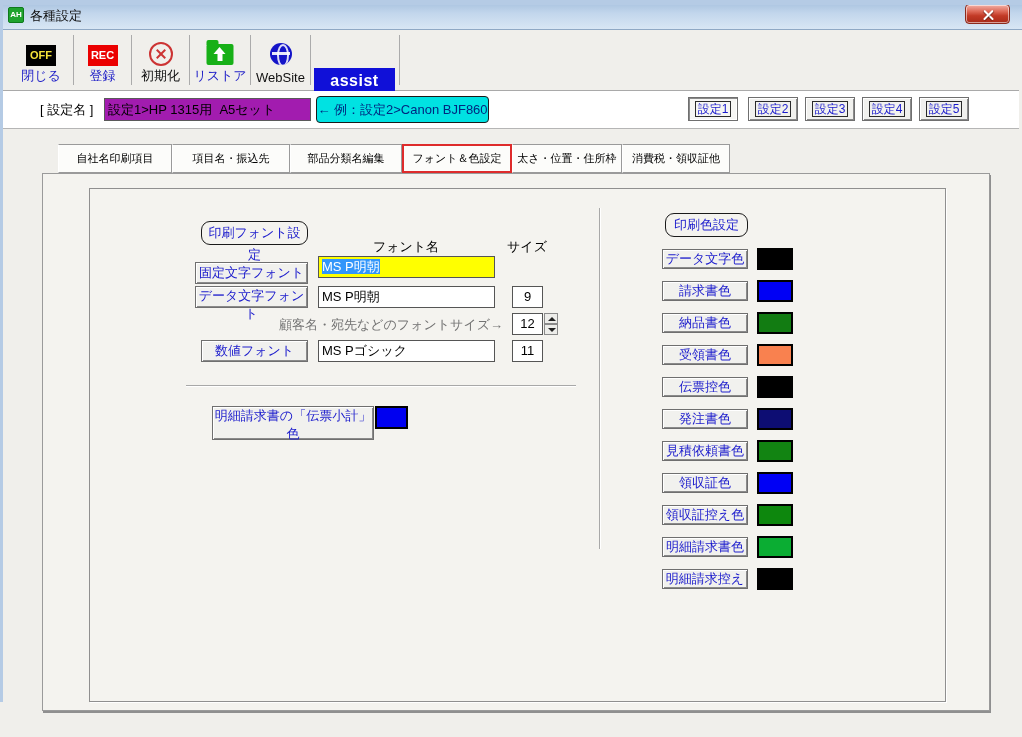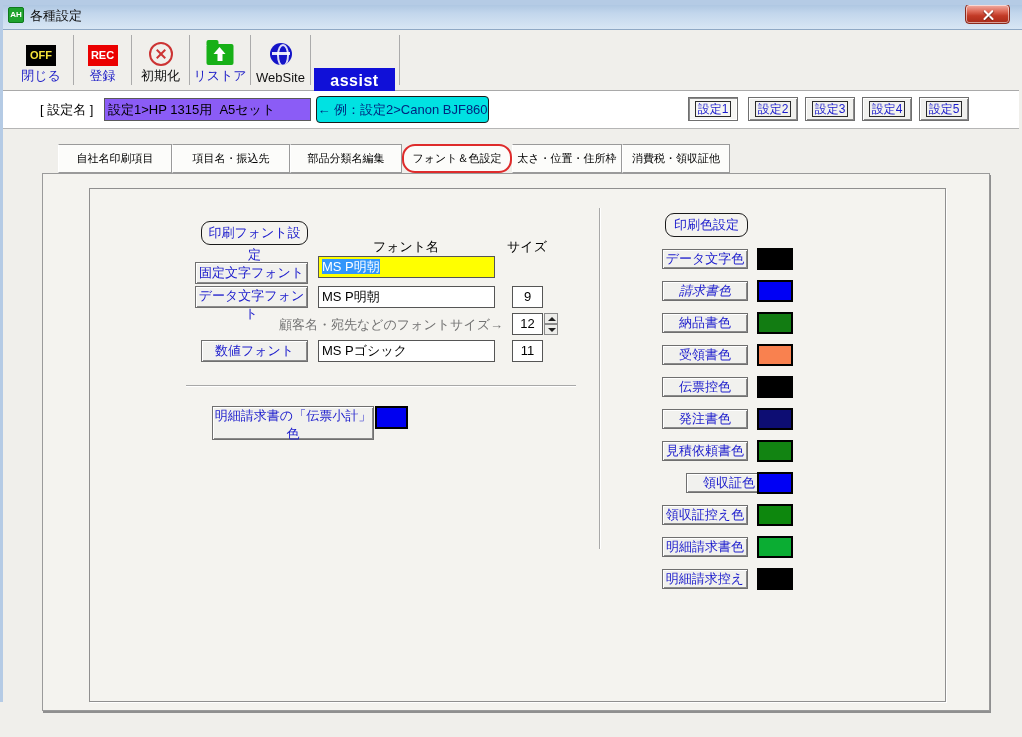"設定1>HP 1315用 A5セット" #name-input { background: #8b5cf6 -> #a21caf }
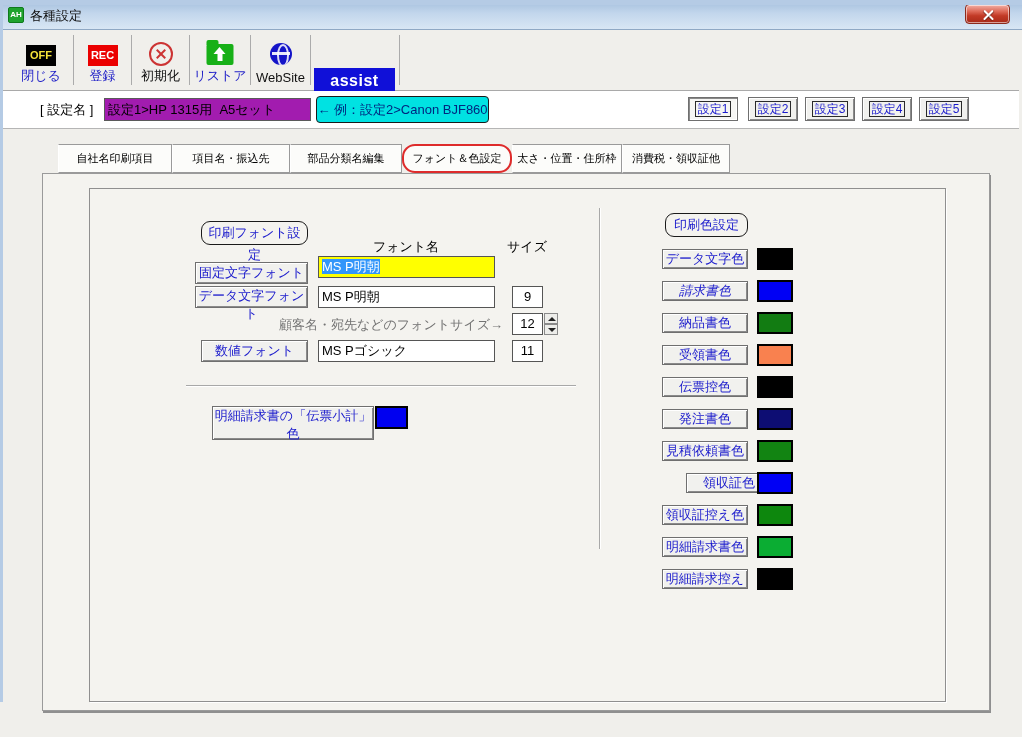"フォント＆色設定" div.tab { border-radius: 13px -> none }
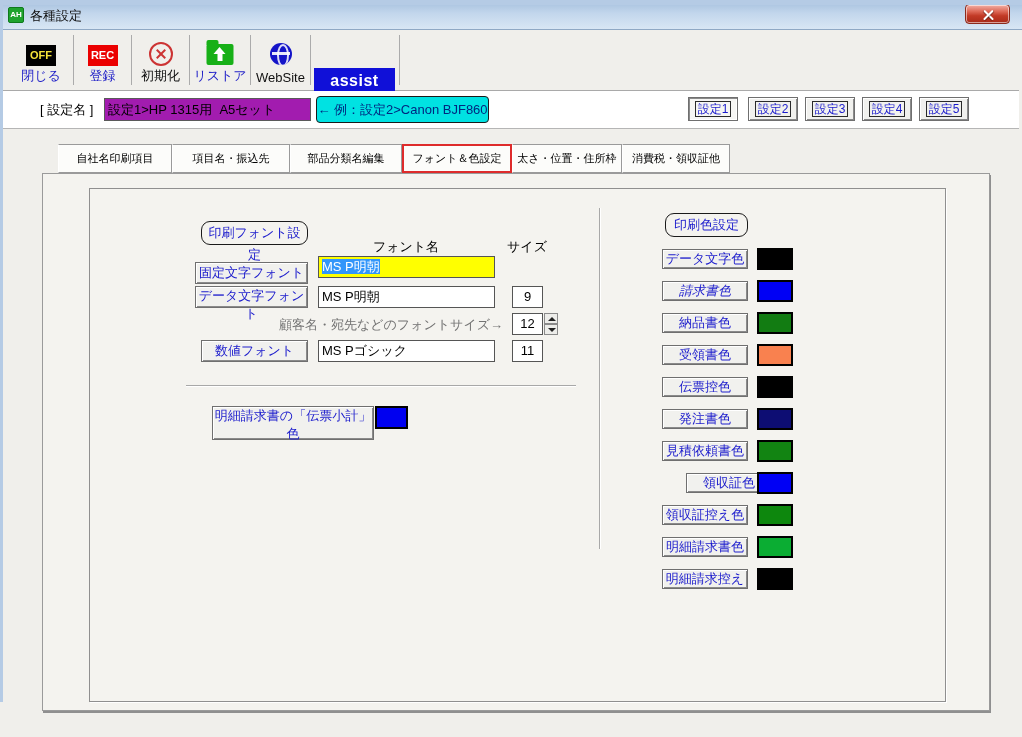"請求書色" button.btn3d { font-style: italic -> none }
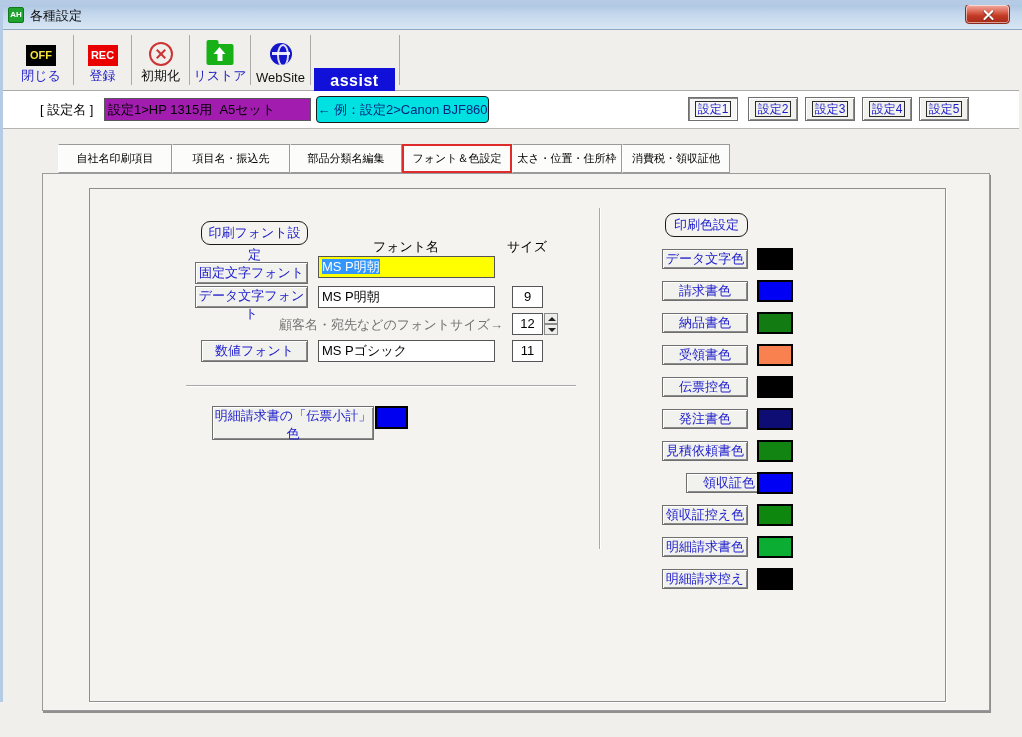"領収証色" button.btn3d { margin-left: 24px -> none }
